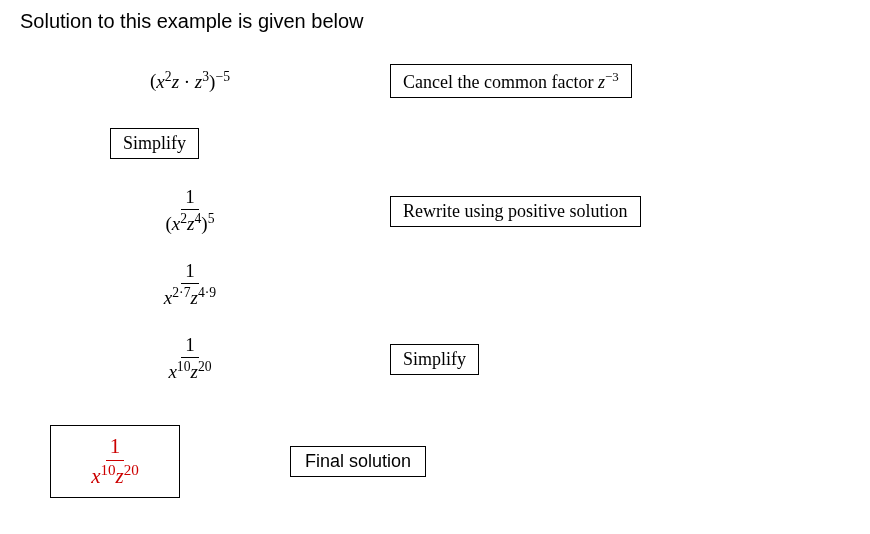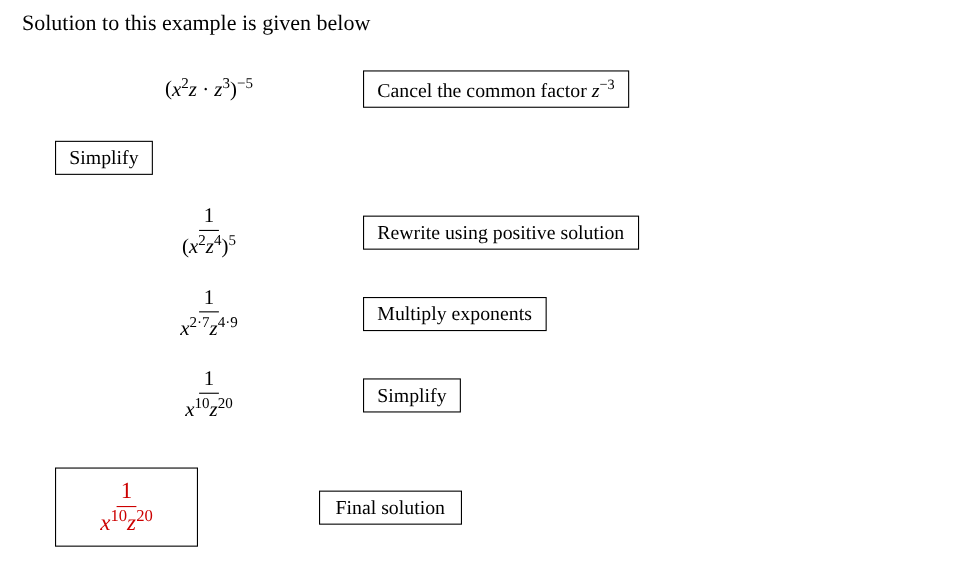"Solution to this example is" .title { font-family: Liberation Serif, serif -> Liberation Sans, sans-serif }
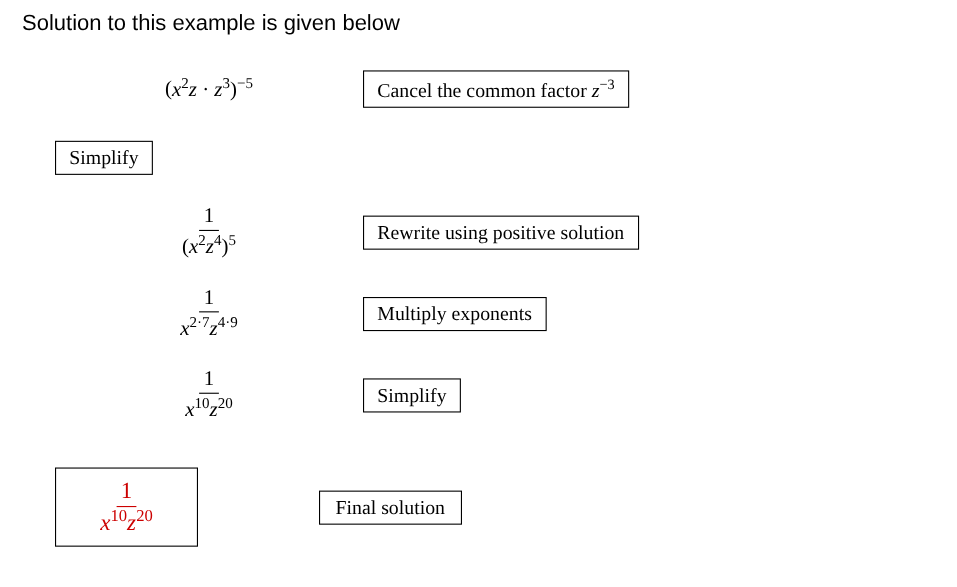"Cancel the common factor z−3" .step-label { margin-left: none -> 60px }
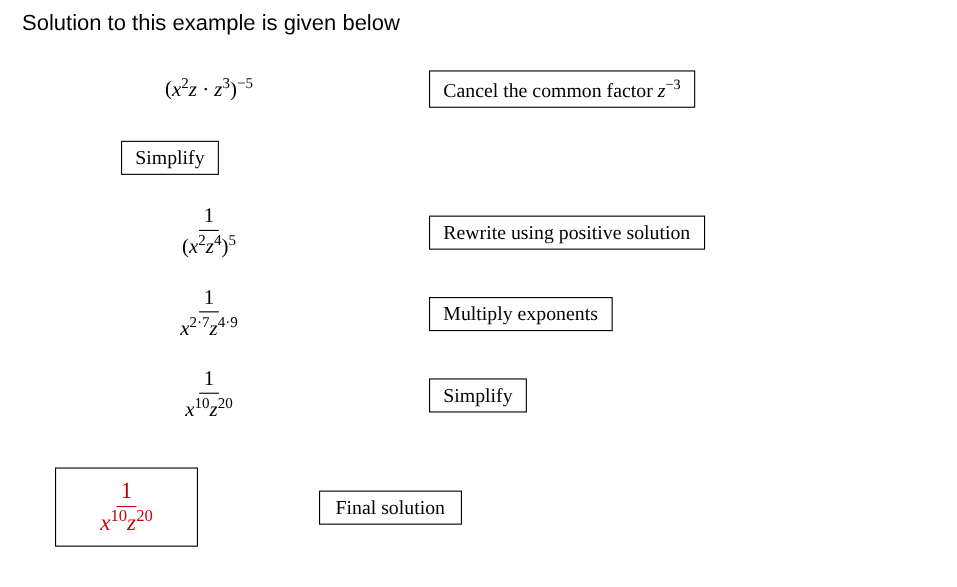"Multiply exponents" div.step-label { html: <div> Multiply exponents </div> -> none }
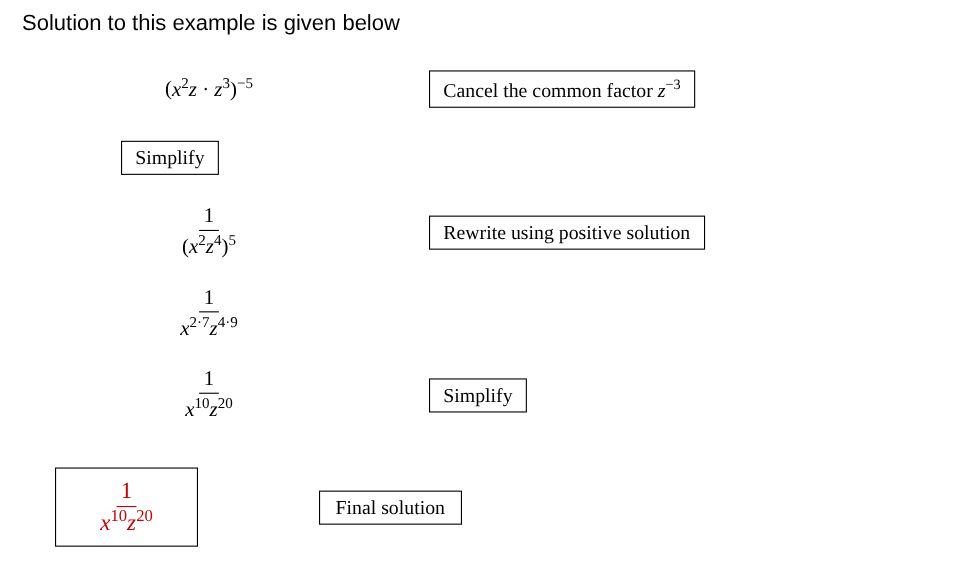"Final solution" .final-label { font-family: Liberation Serif, serif -> Liberation Sans, sans-serif }
